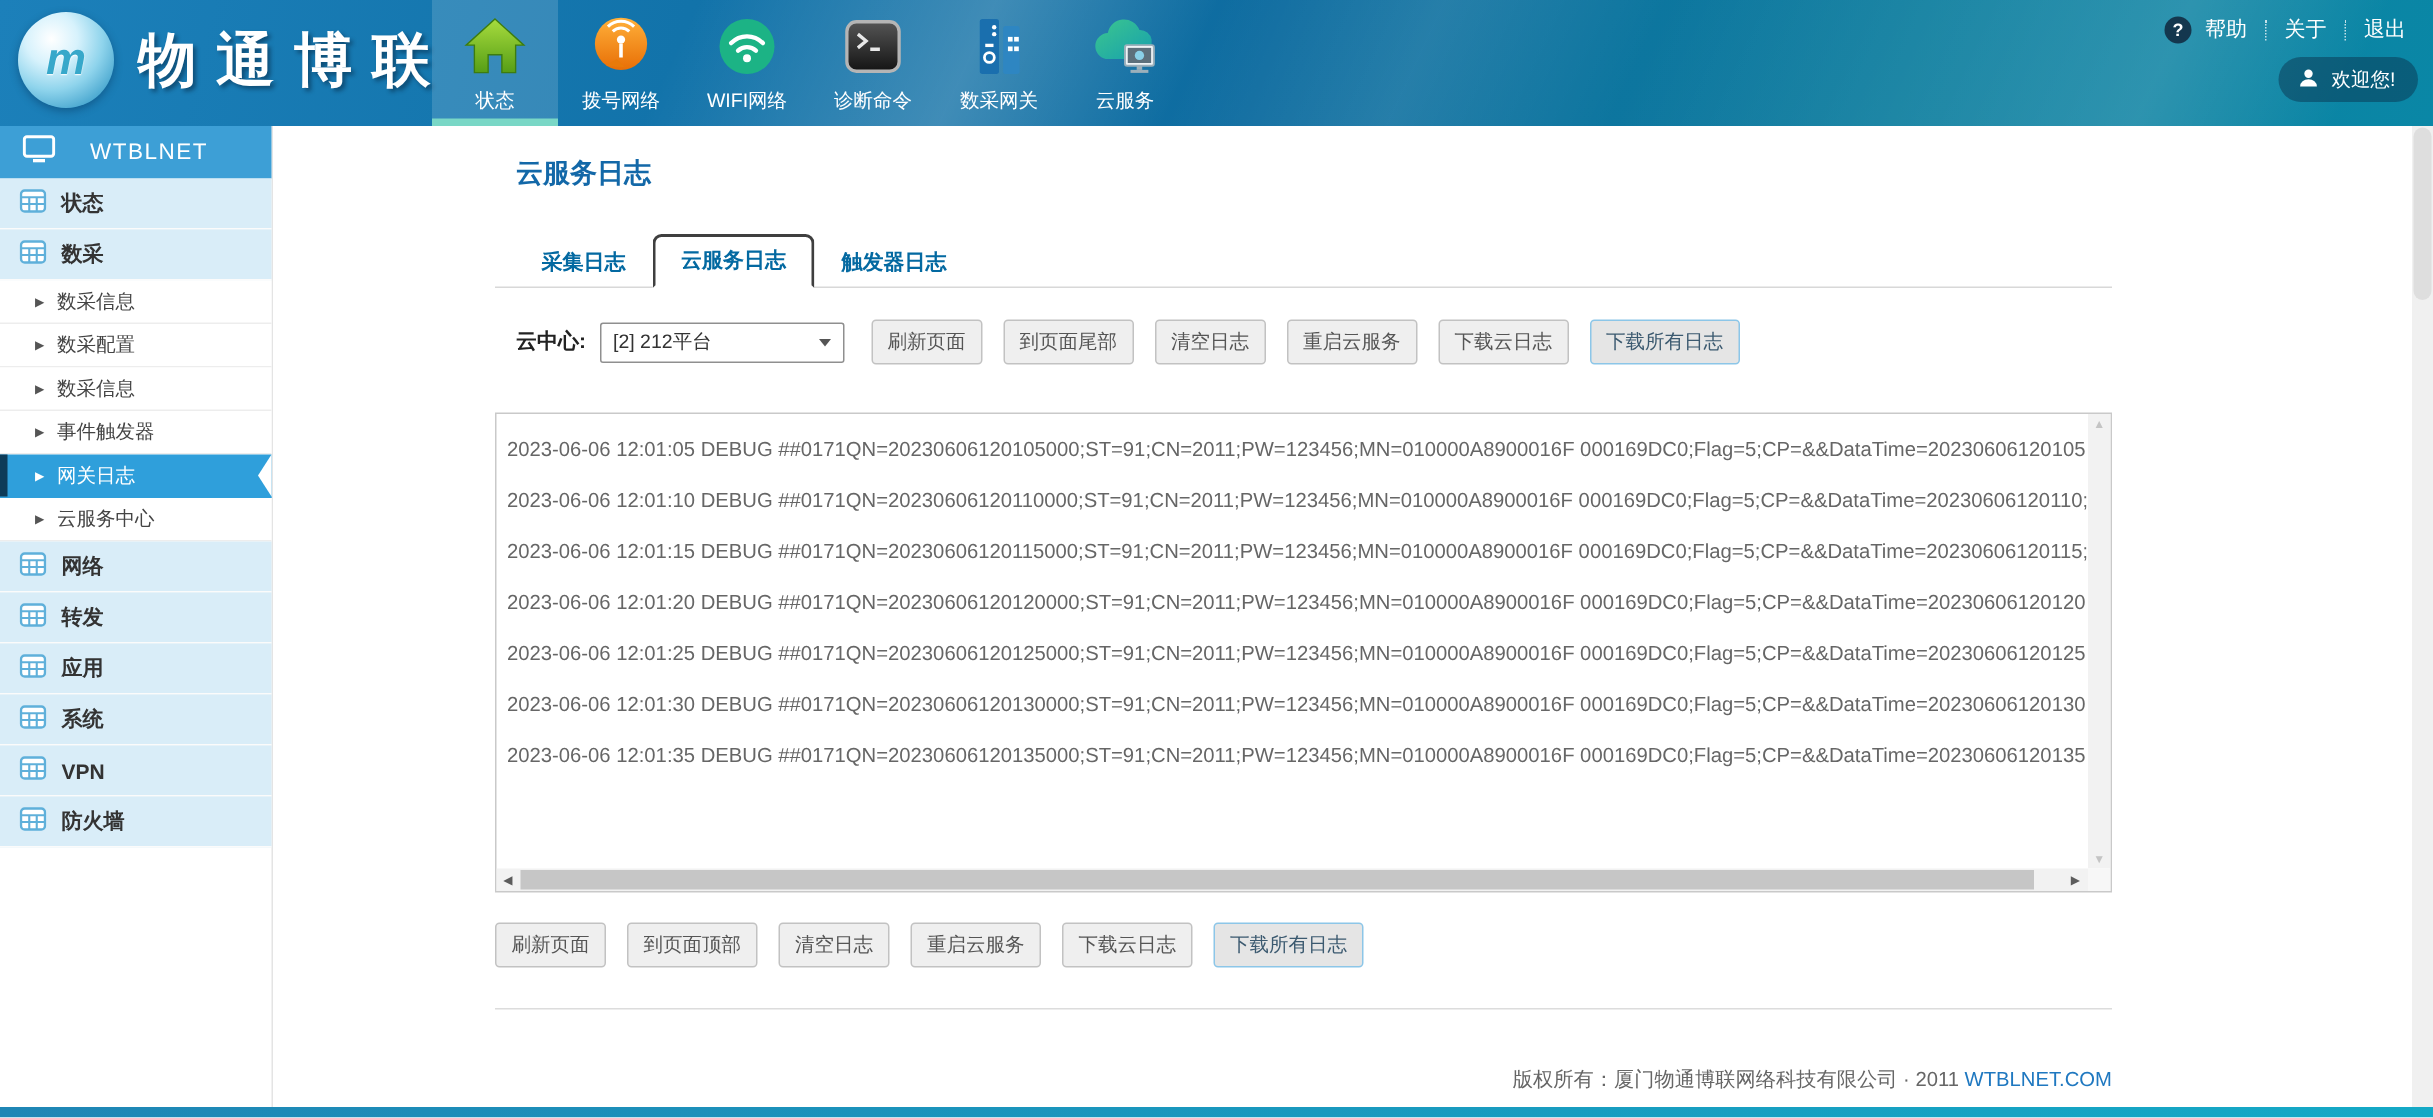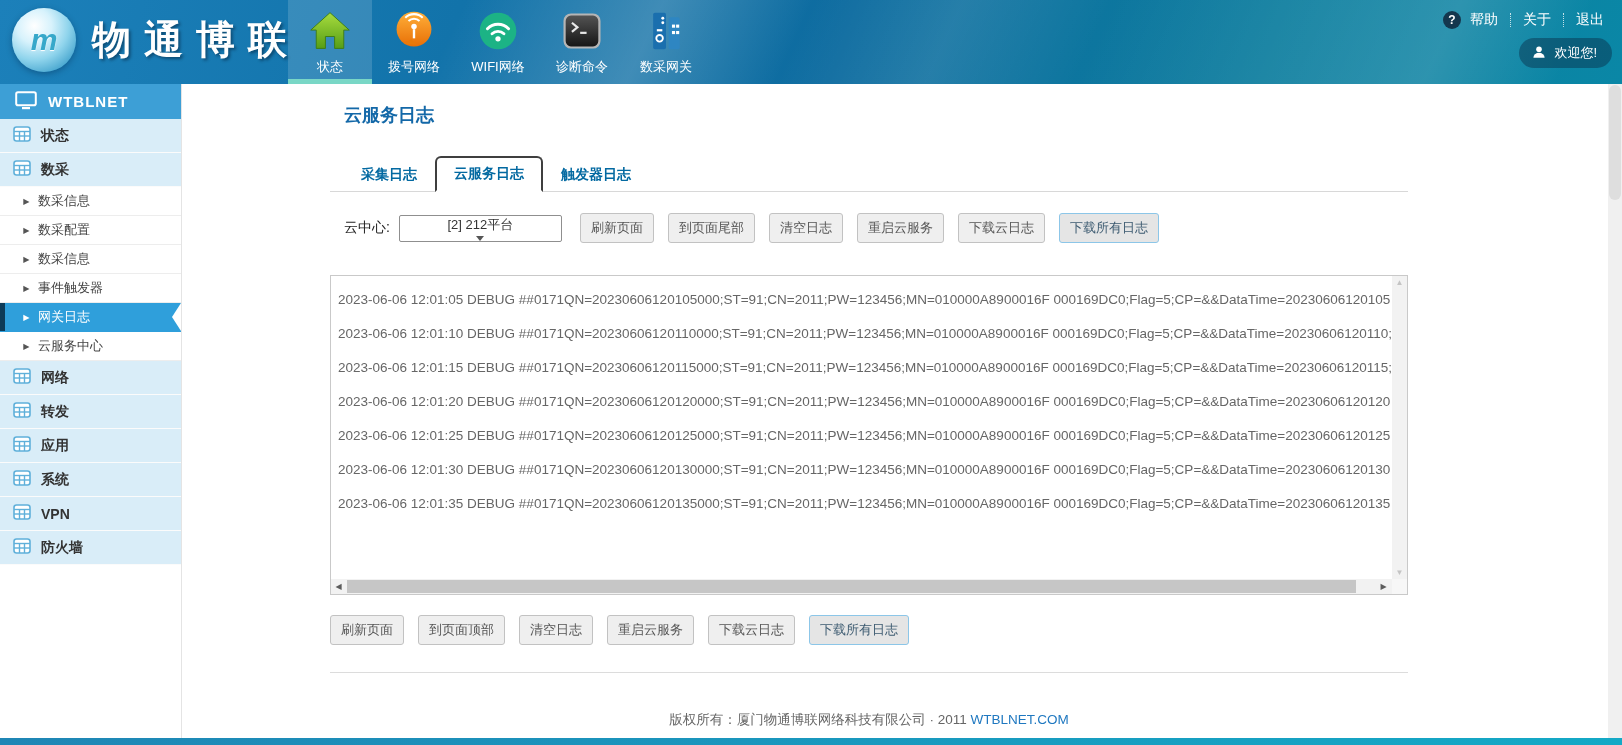"云服务" div.nav-item { html: none -> <div> <span> <svg> <defs> <linearGradient> <stop></stop> <stop></stop> </linearGradient> </defs> <path></path> <rect></rect> <rect></rect> <circle></circle> <rect></rect> <rect></rect> </svg> </span> <span>云服务</span> </div> }
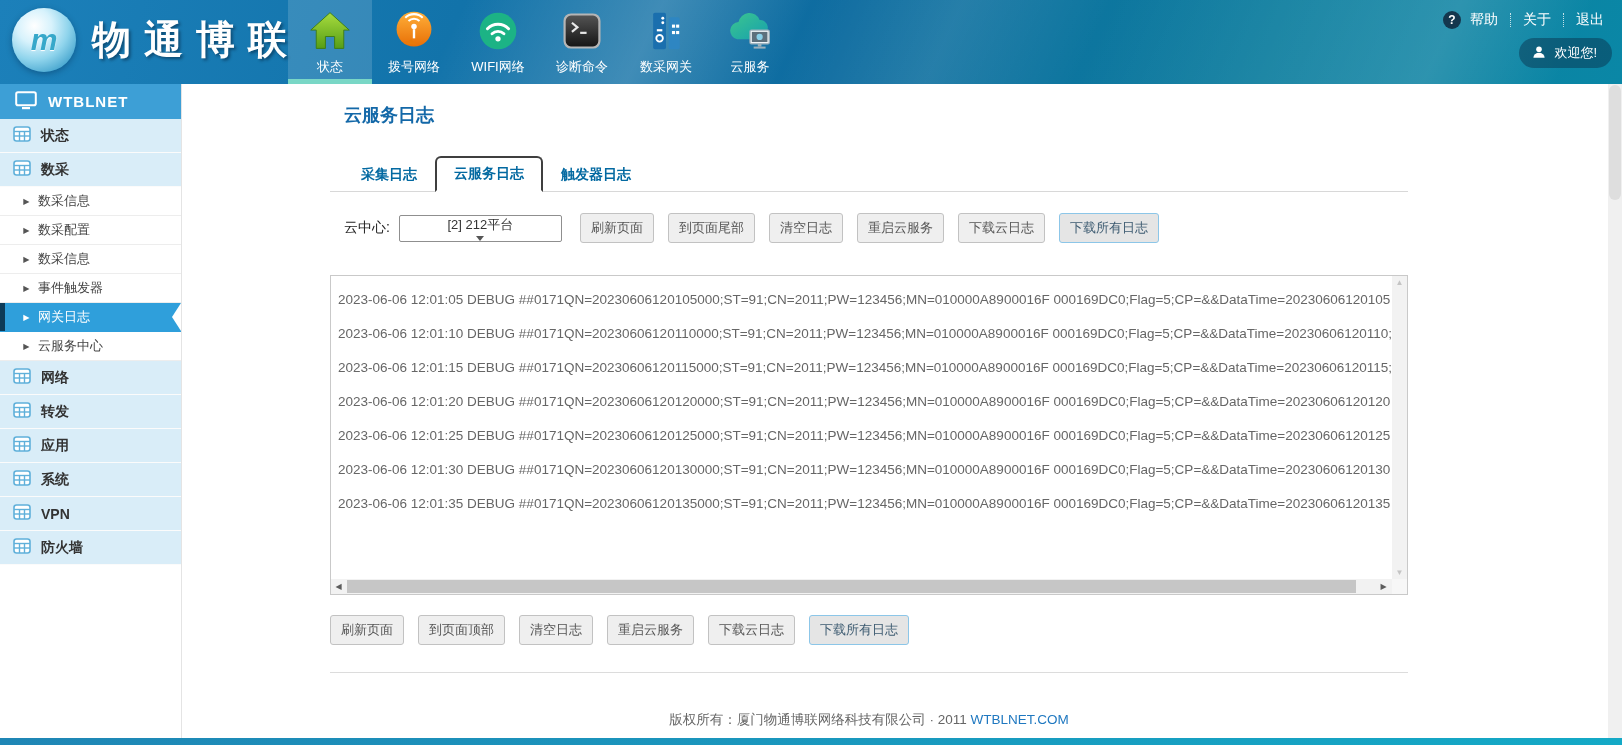"WTBLNET" .side-title { font-weight: bold -> normal; gap: 11px -> 23px }
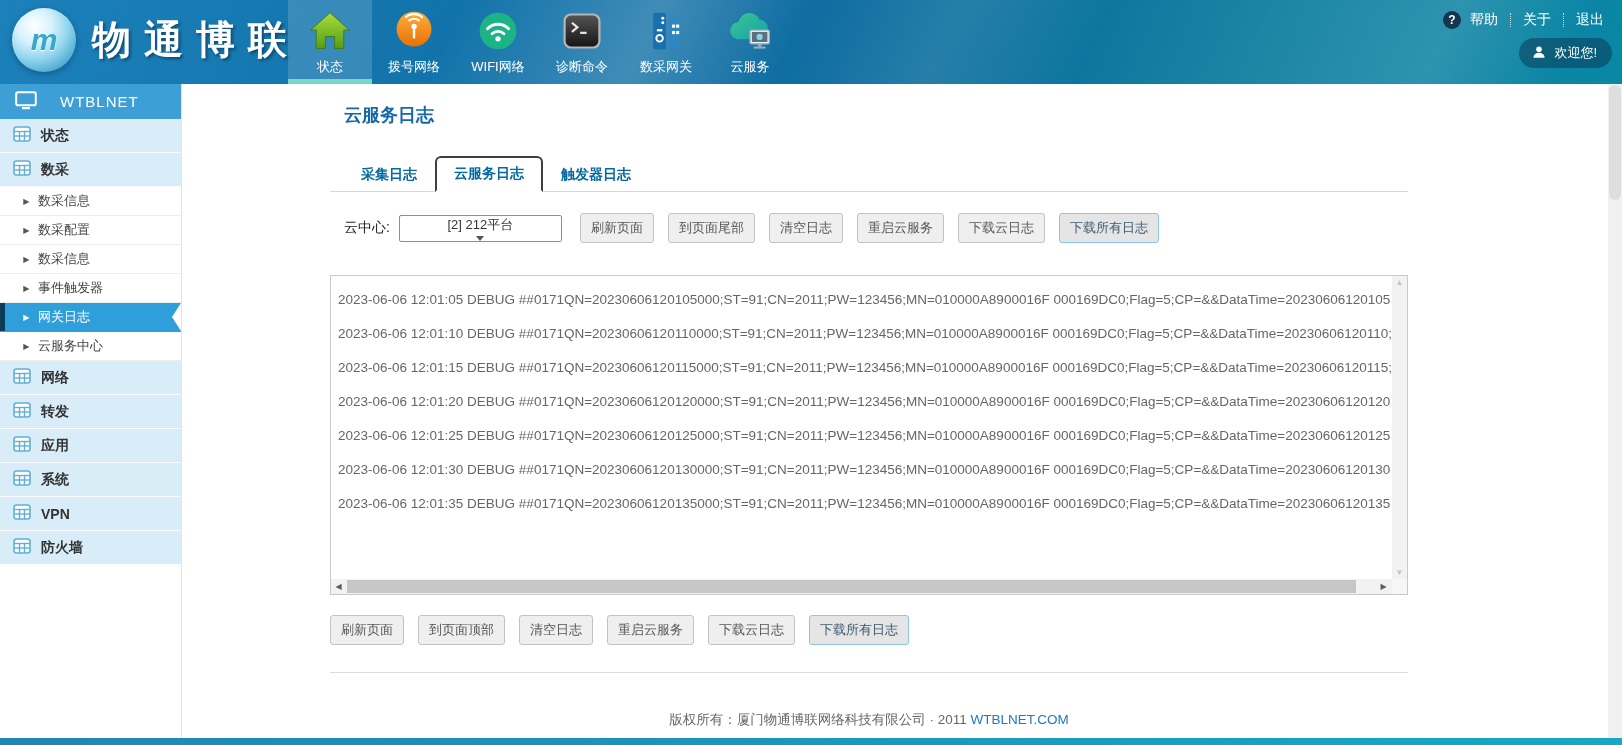"云中心:" .ctl-label { font-weight: normal -> bold }
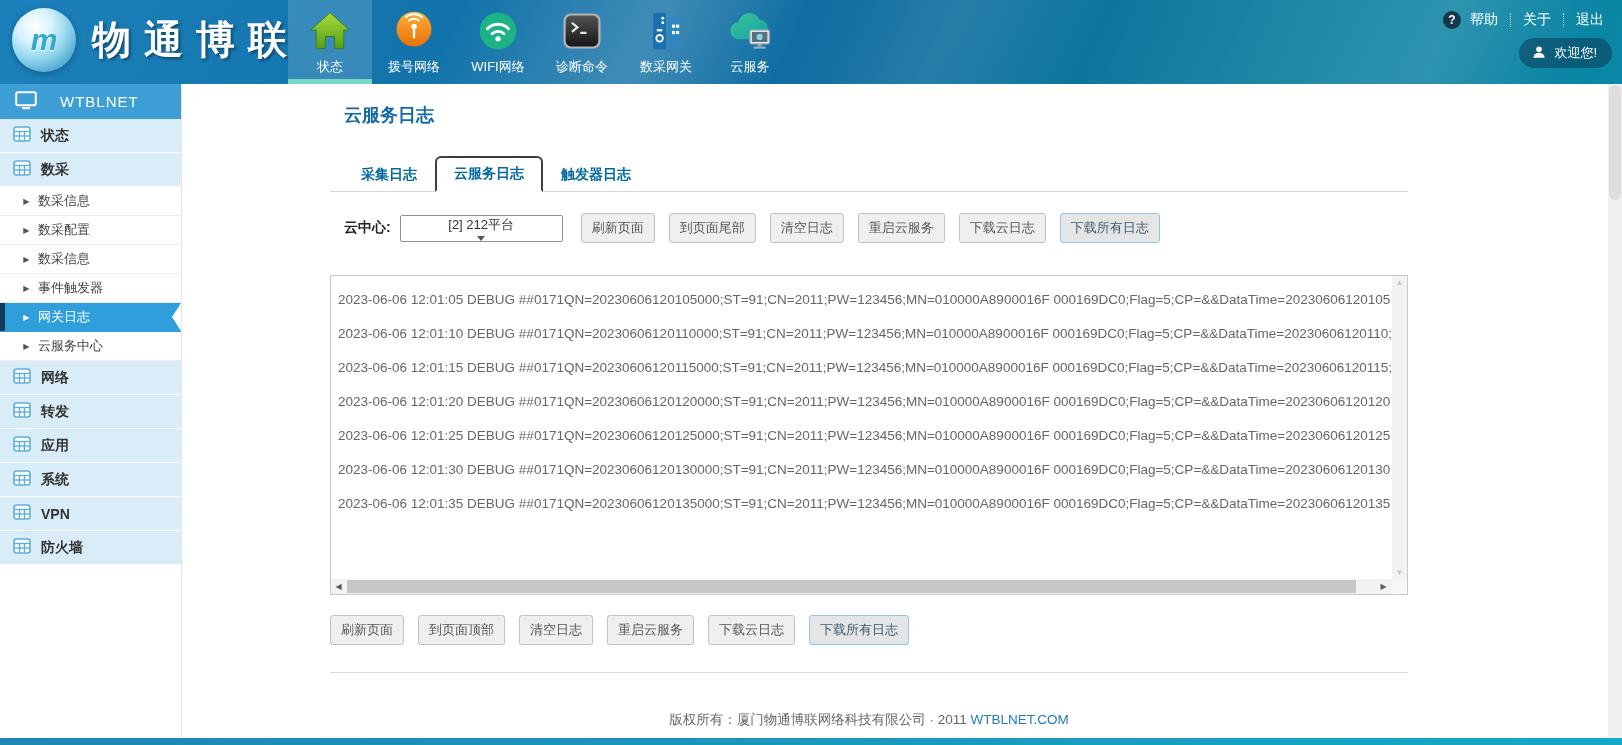"[2] 212平台" .select-box { flex-direction: column -> none }
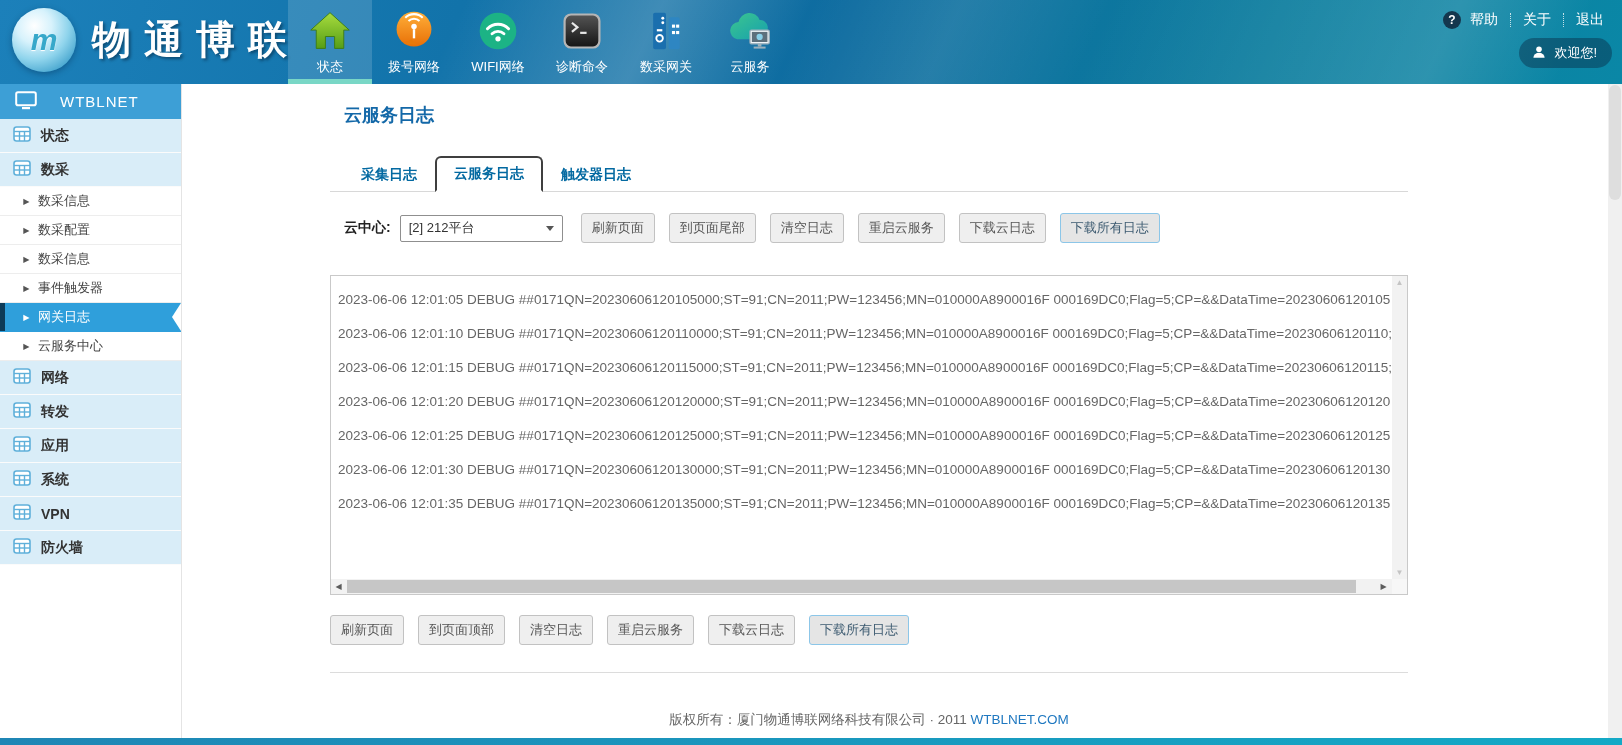"版权所有：厦门物通博联网络科技有限公司 · 2011 WTBLNET.COM" .footer { text-align: center -> right }
